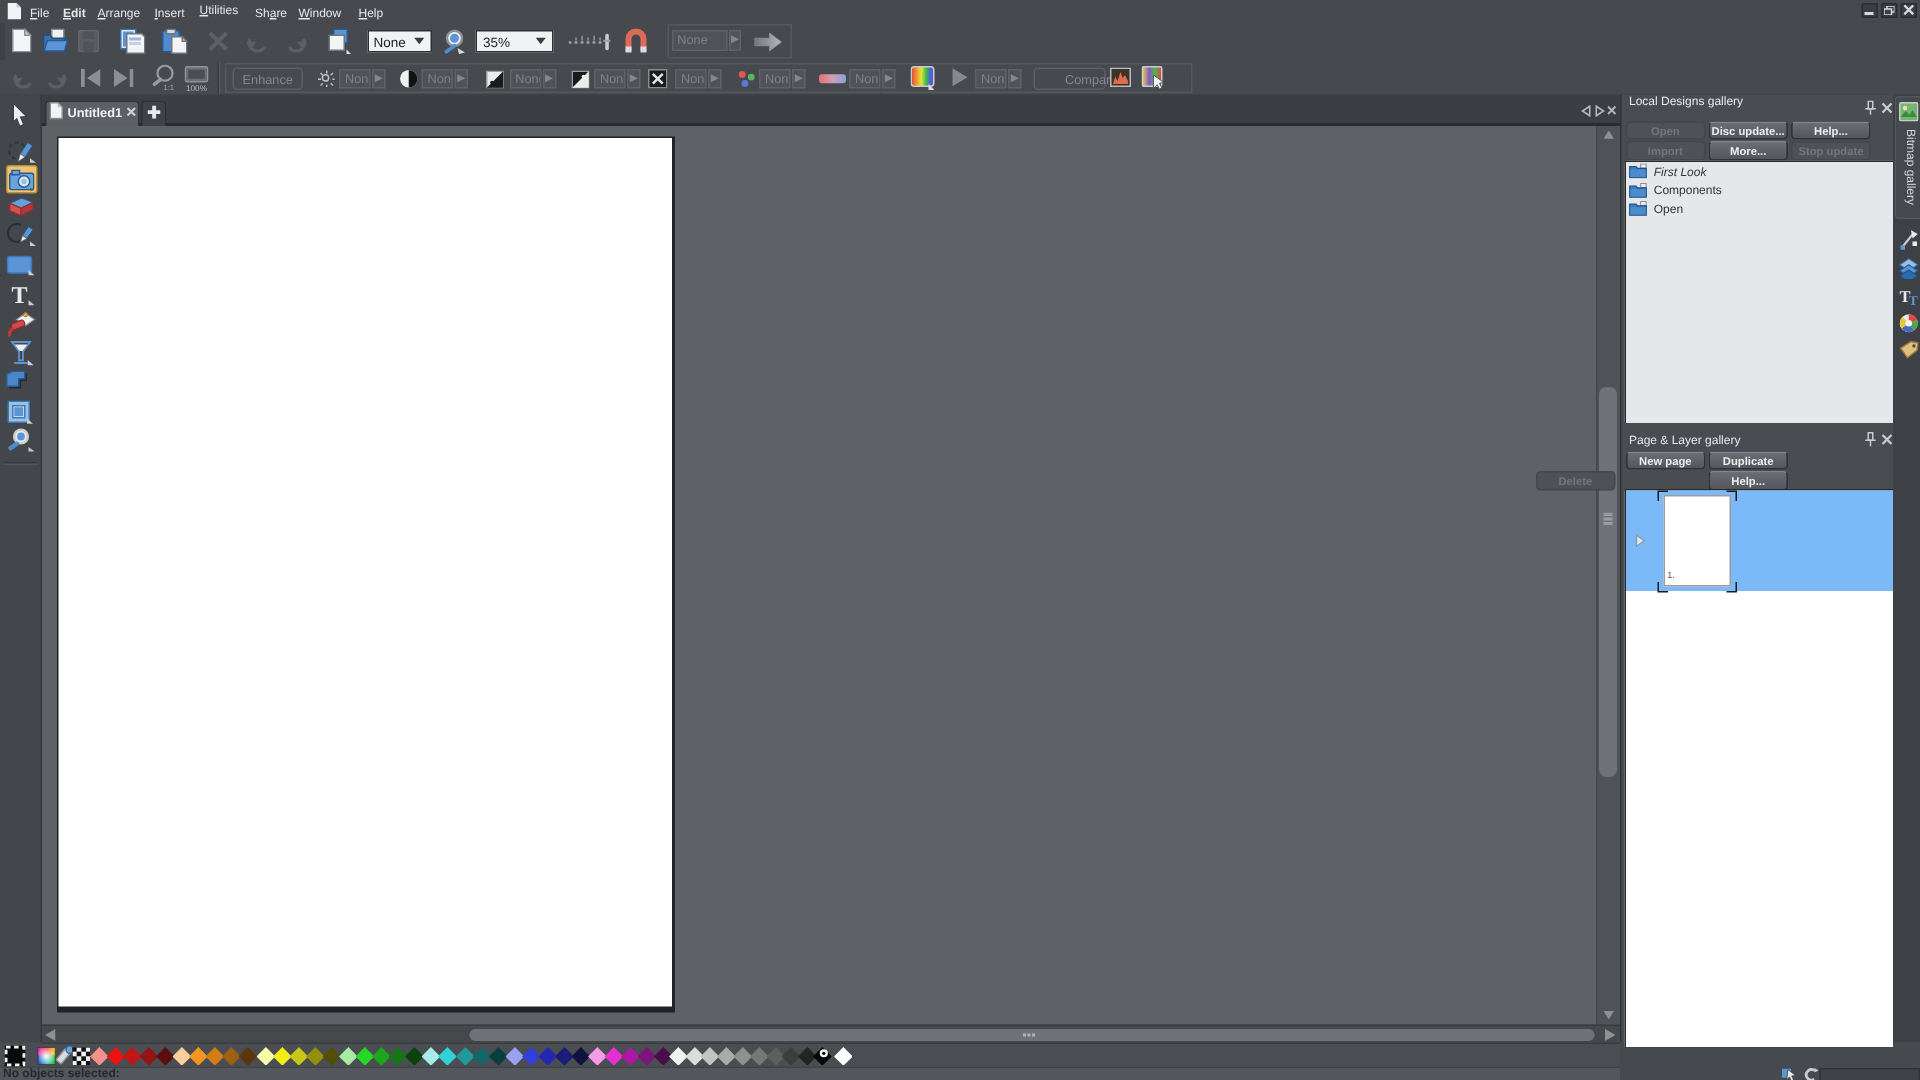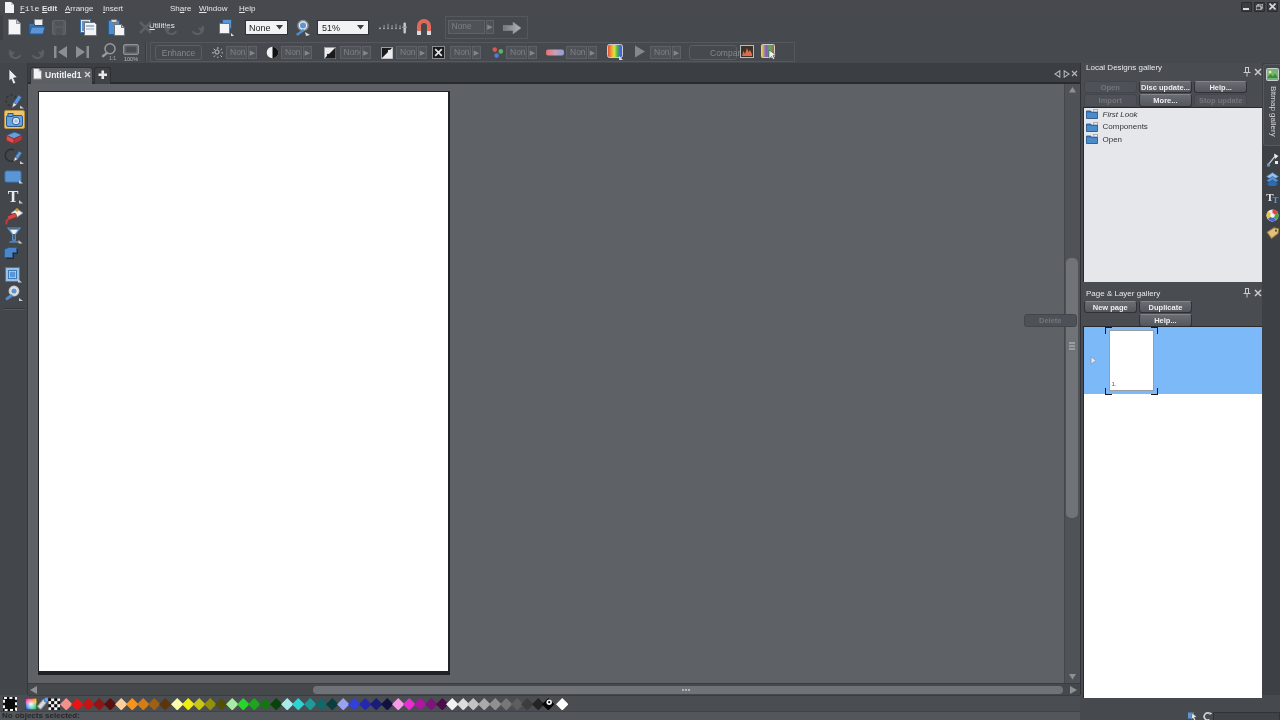"File" div.a { font-family: Liberation Mono, monospace -> none }
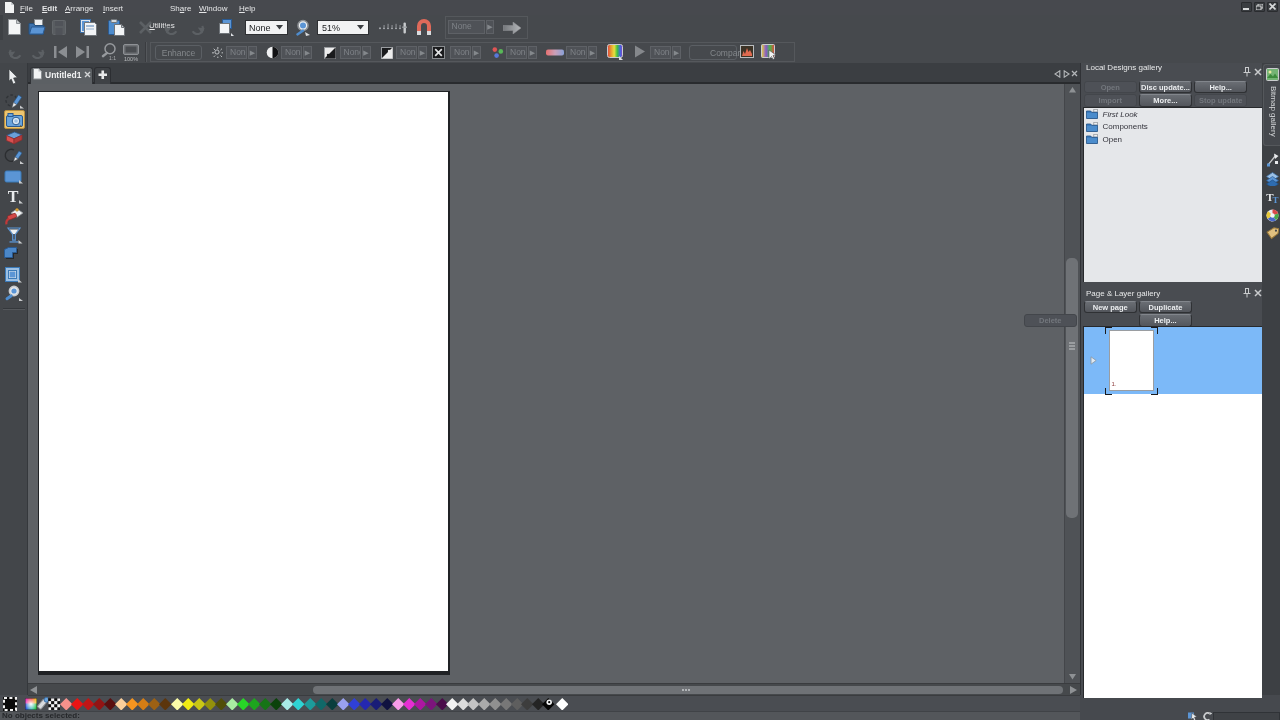"Utilities" div.a { margin-left: 16px -> none; top: 21px -> 2px }
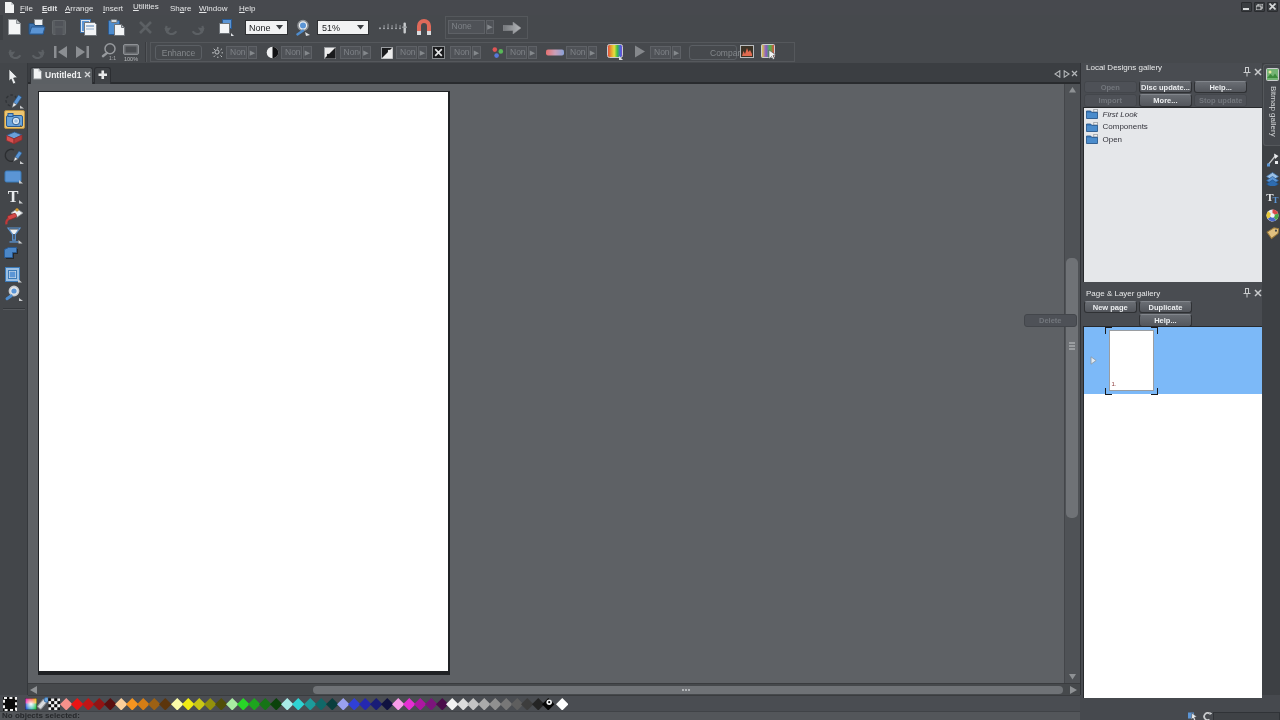"51%" div.a { text: 51% -> 35% }
